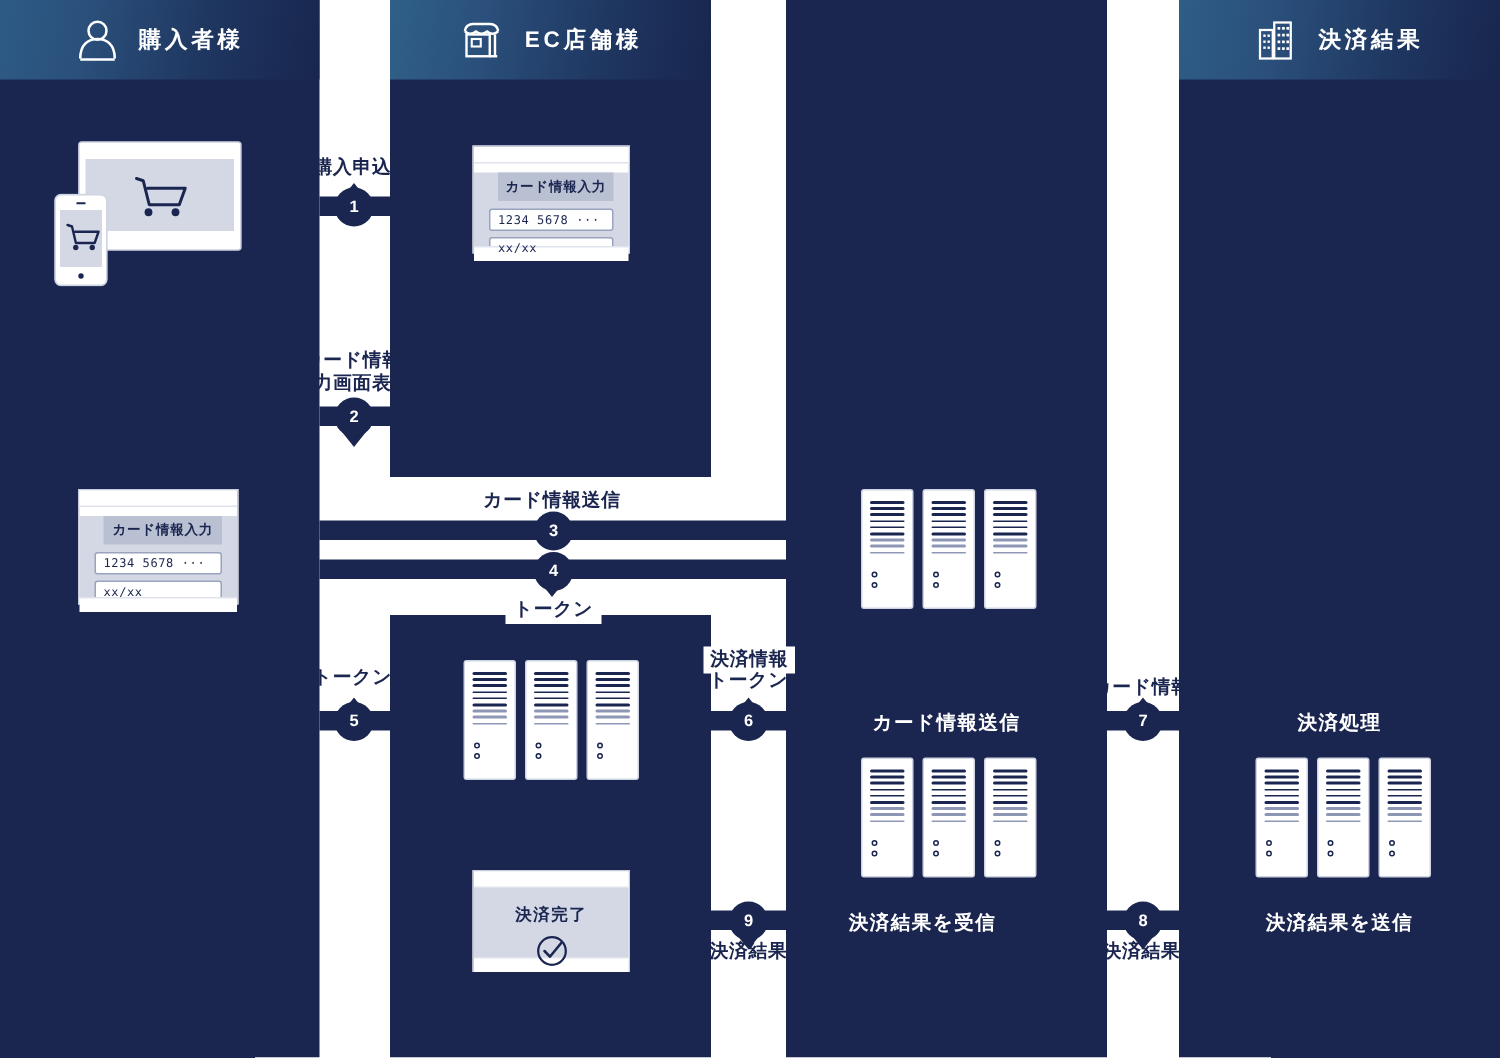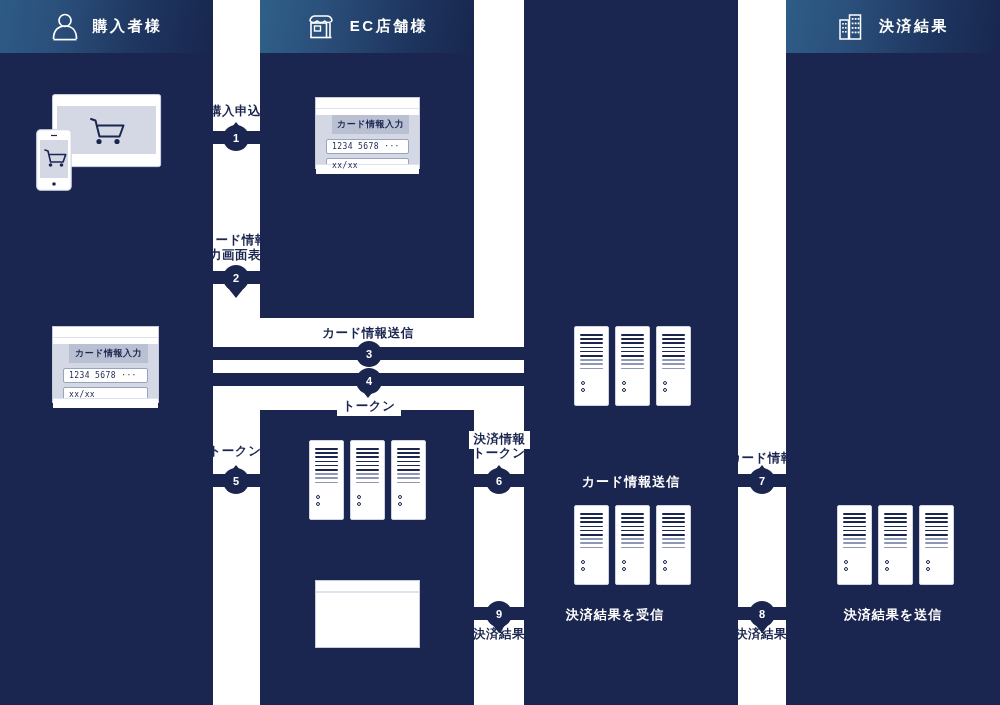"決済処理" div.col-cap { html: none -> <div>決済処理</div> }
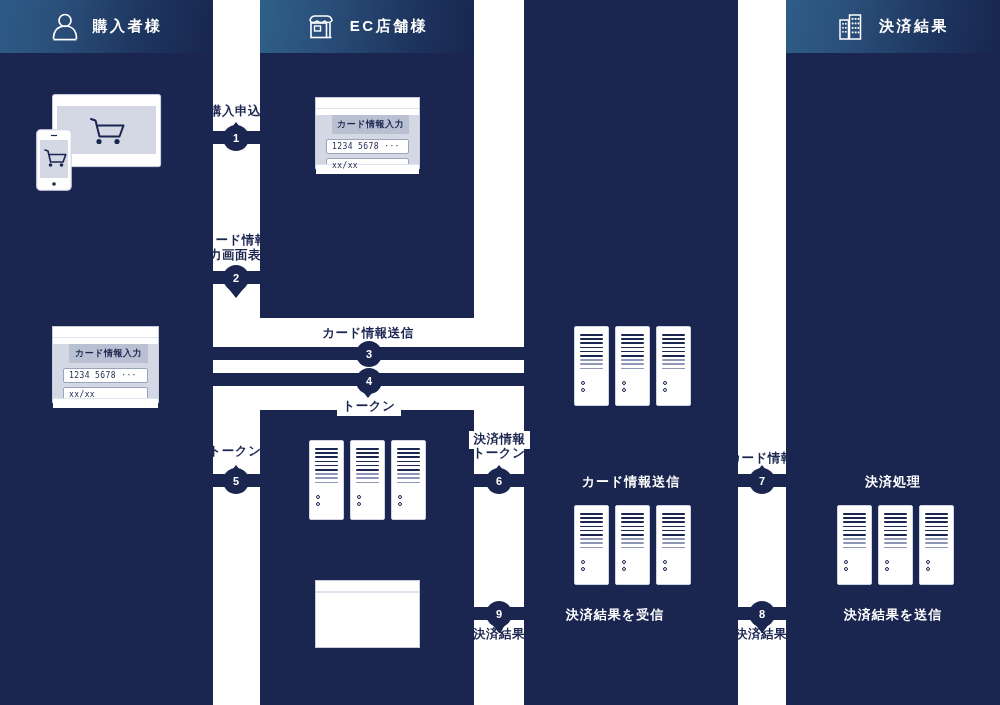"決済完了" div.browser-body { html: none -> <div> <div>決済完了</div> <div> <svg> <circle></circle> <path></path> </svg> </div> </div> }
